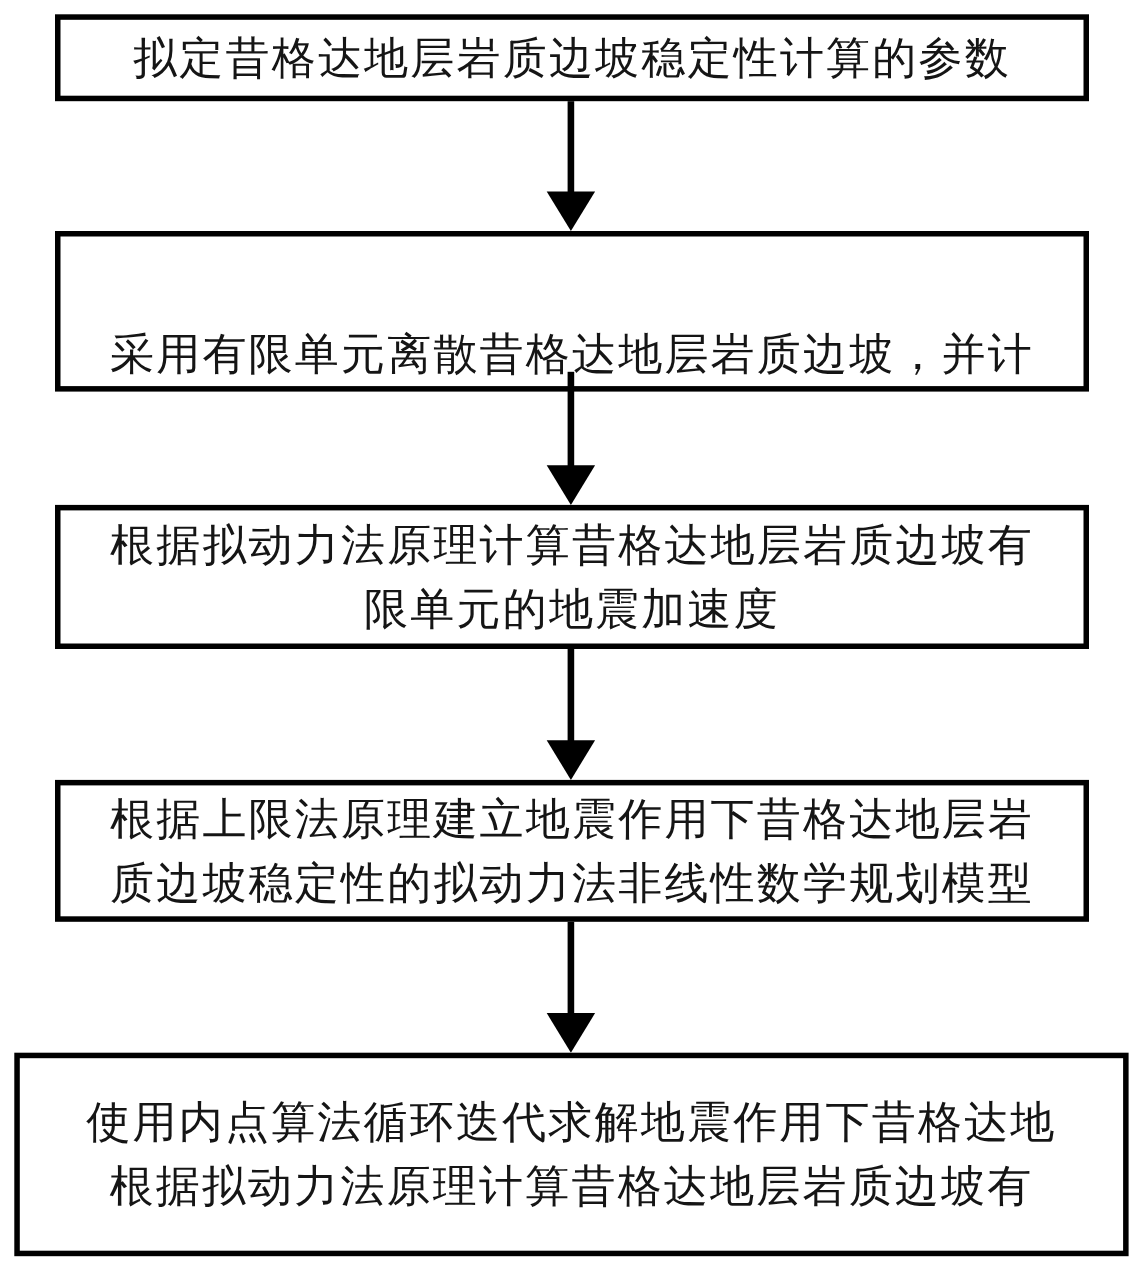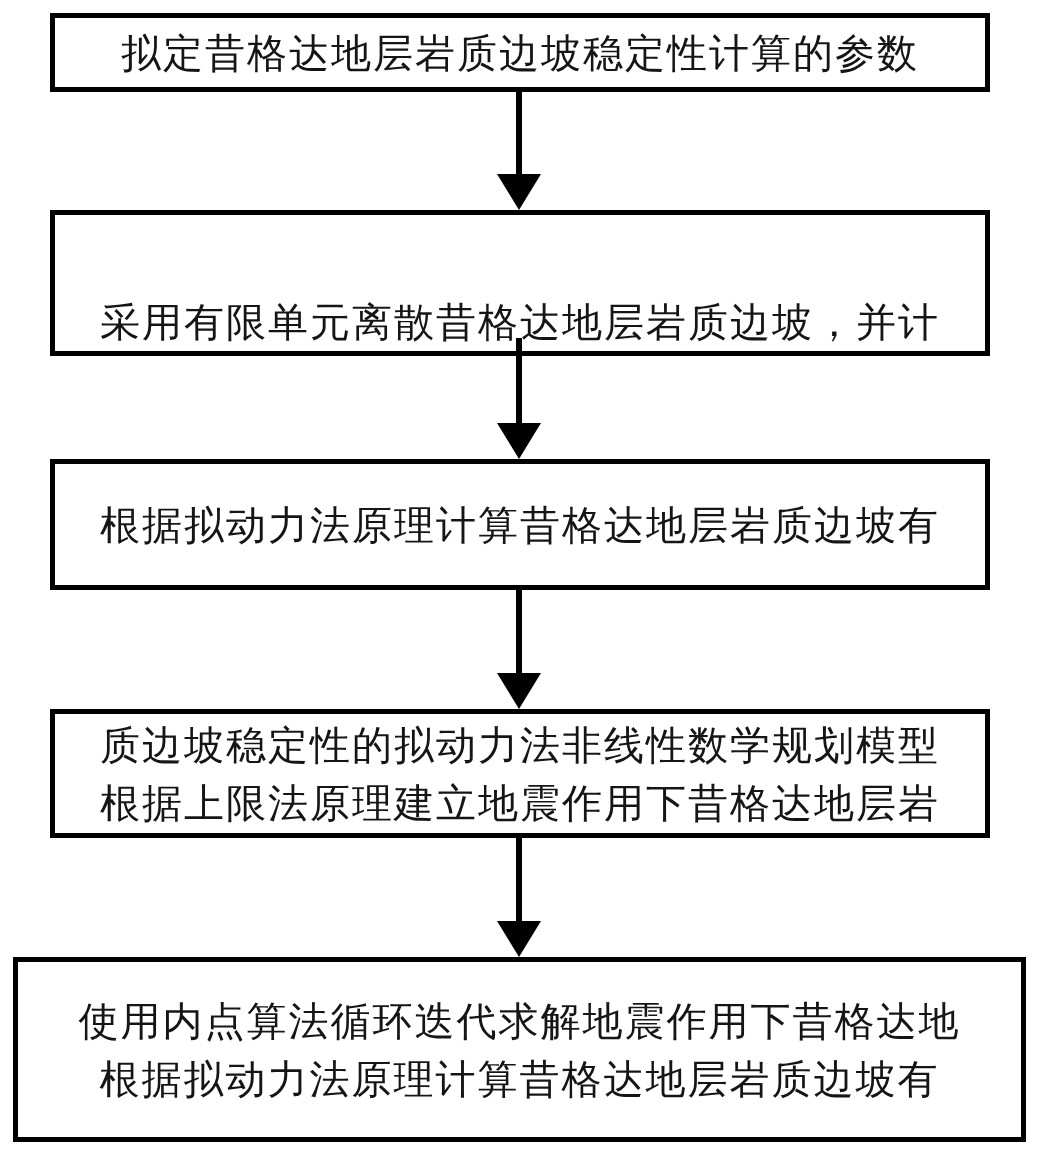"限单元的地震加速度" div.line { html: none -> <div>限单元的地震加速度</div> }
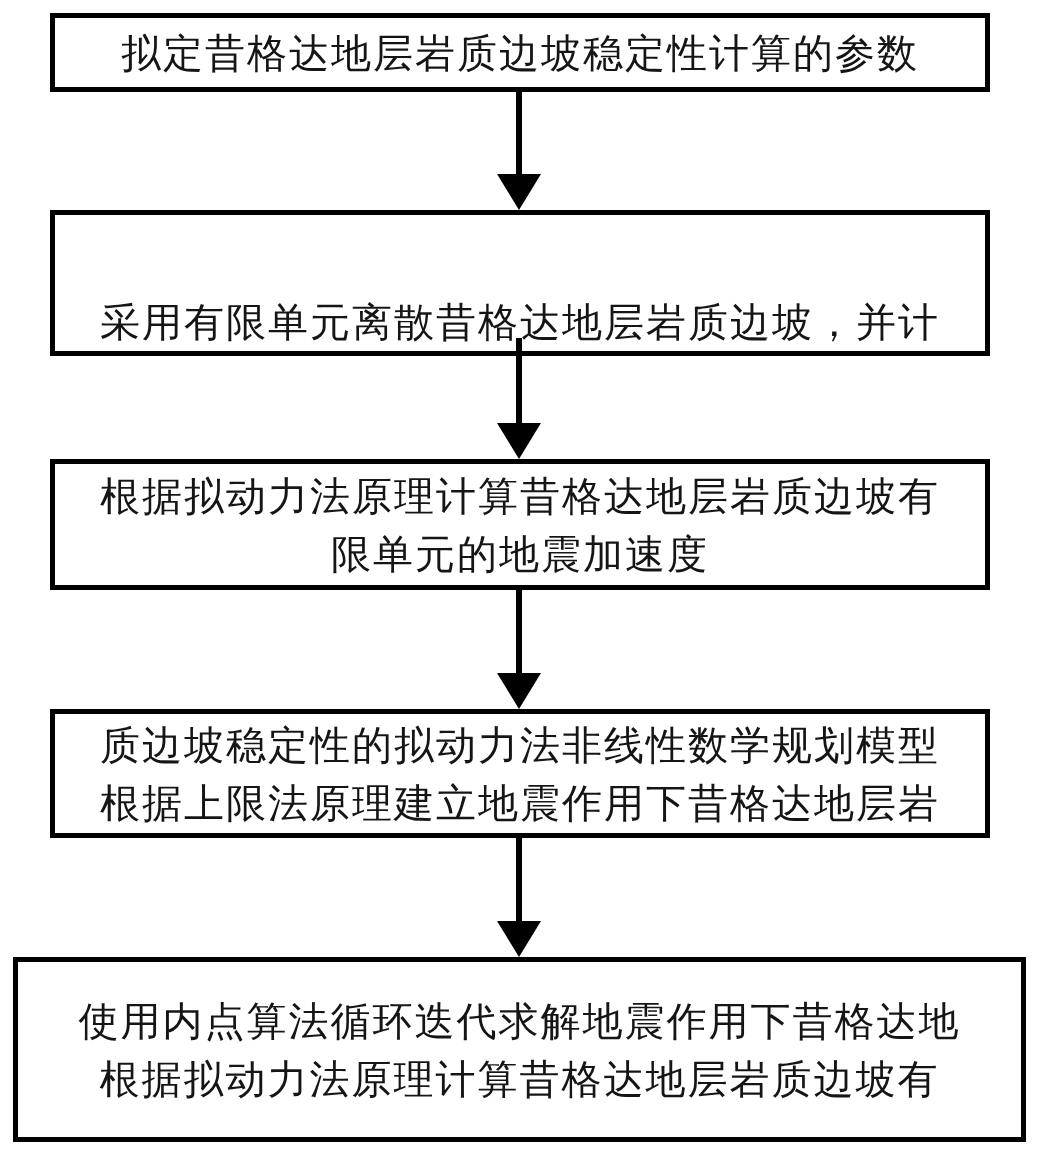"质边坡稳定性的拟动力法非线性数学规划模型" div.line { order: before "根据上限法原理建立地震作用下昔格达地层岩" -> after "根据上限法原理建立地震作用下昔格达地层岩" }
